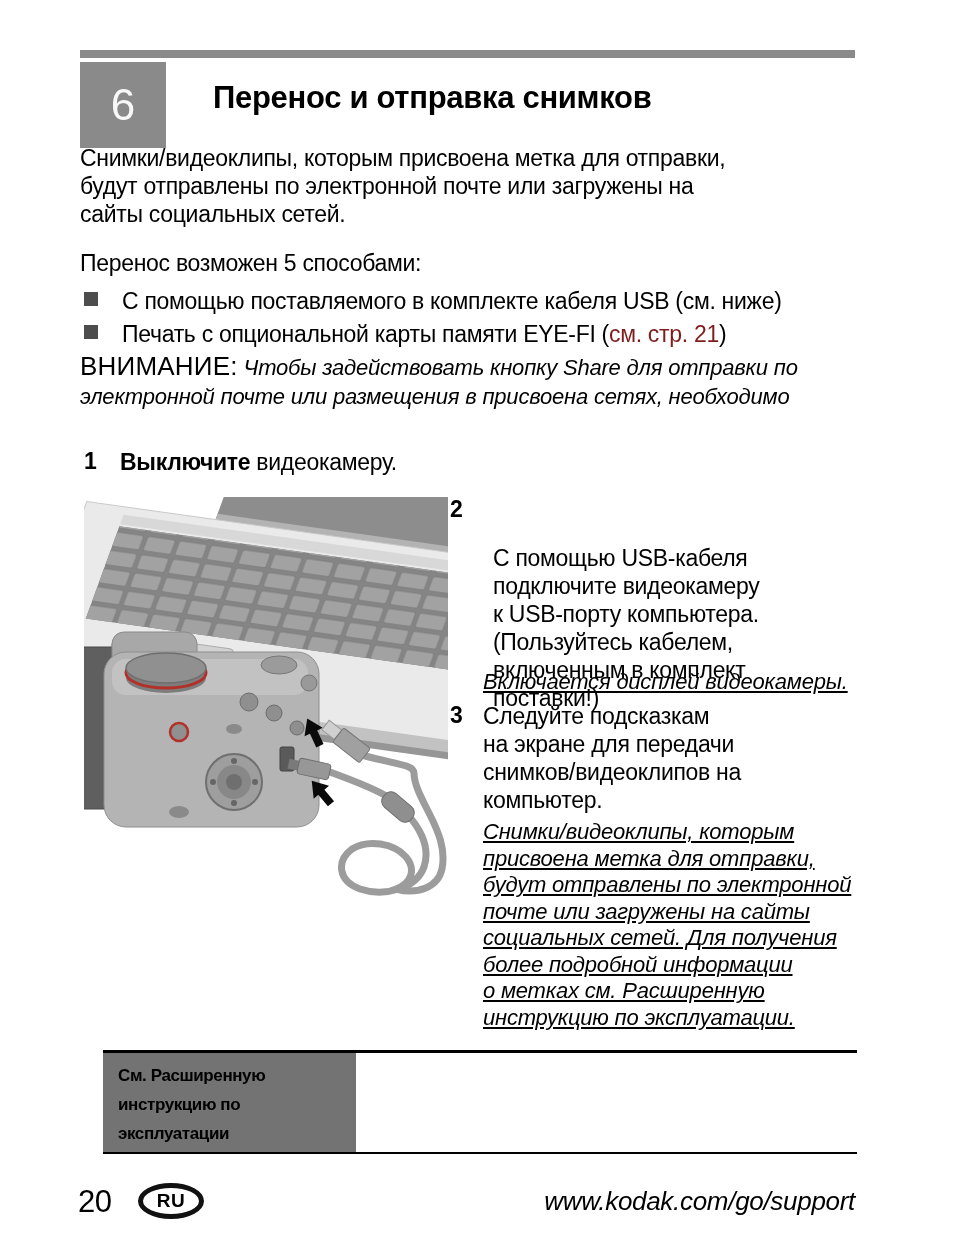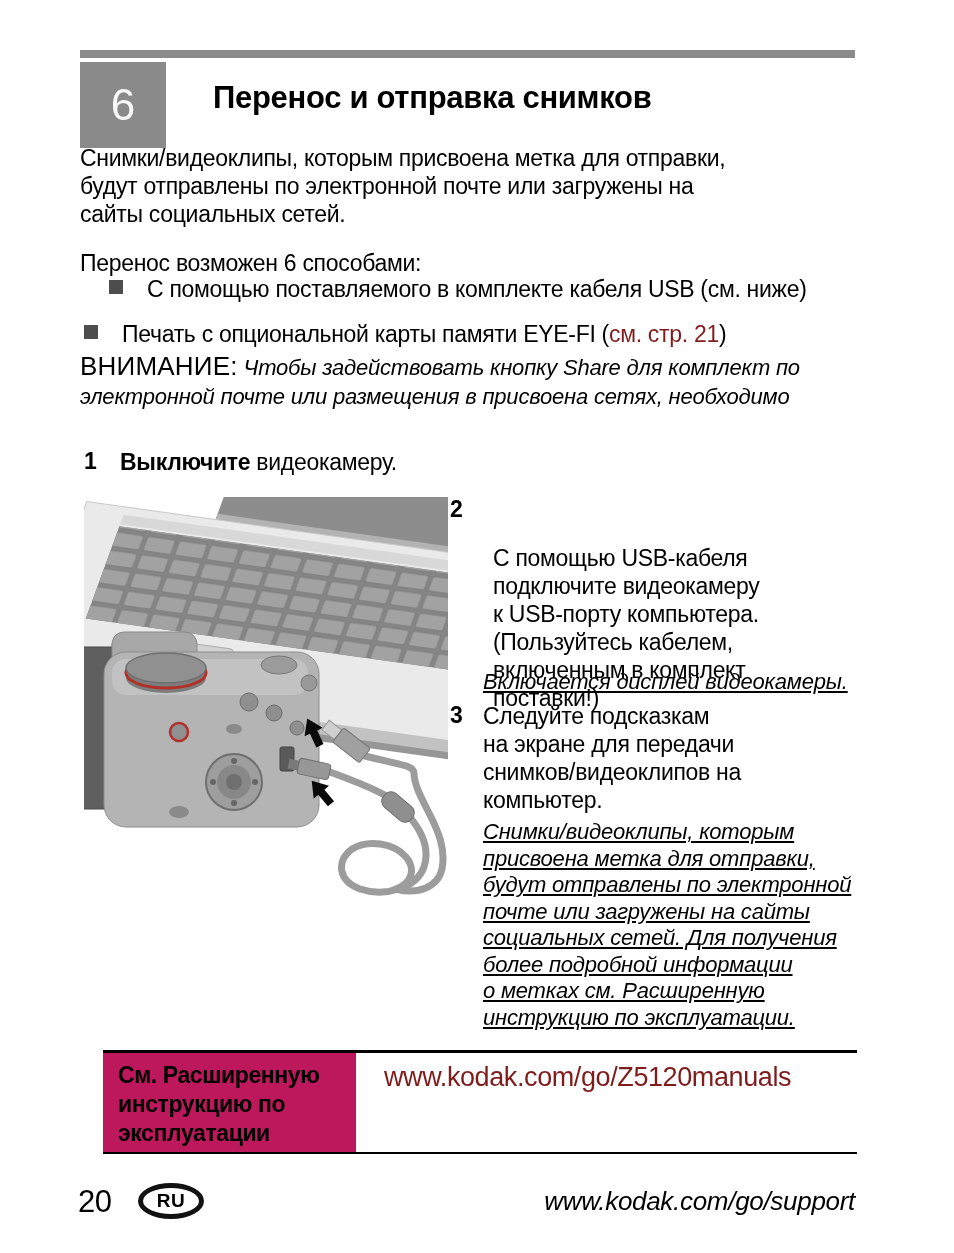"Перенос возможен 6 способами:" div.abs { text: 6 -> 5 }
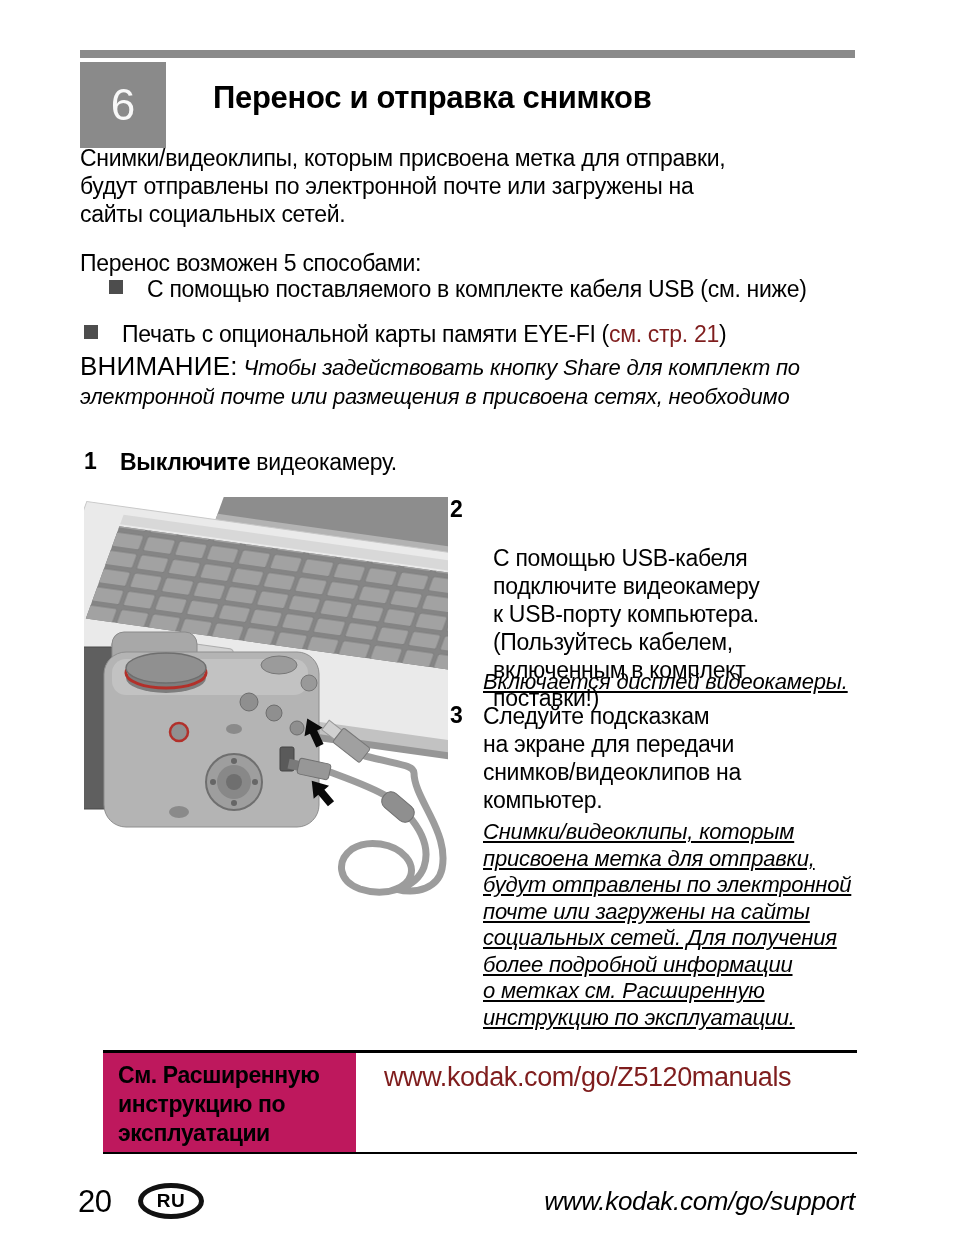"С помощью поставляемого в комплекте" .b1 { margin-left: 25px -> none; top: 275px -> 287px }
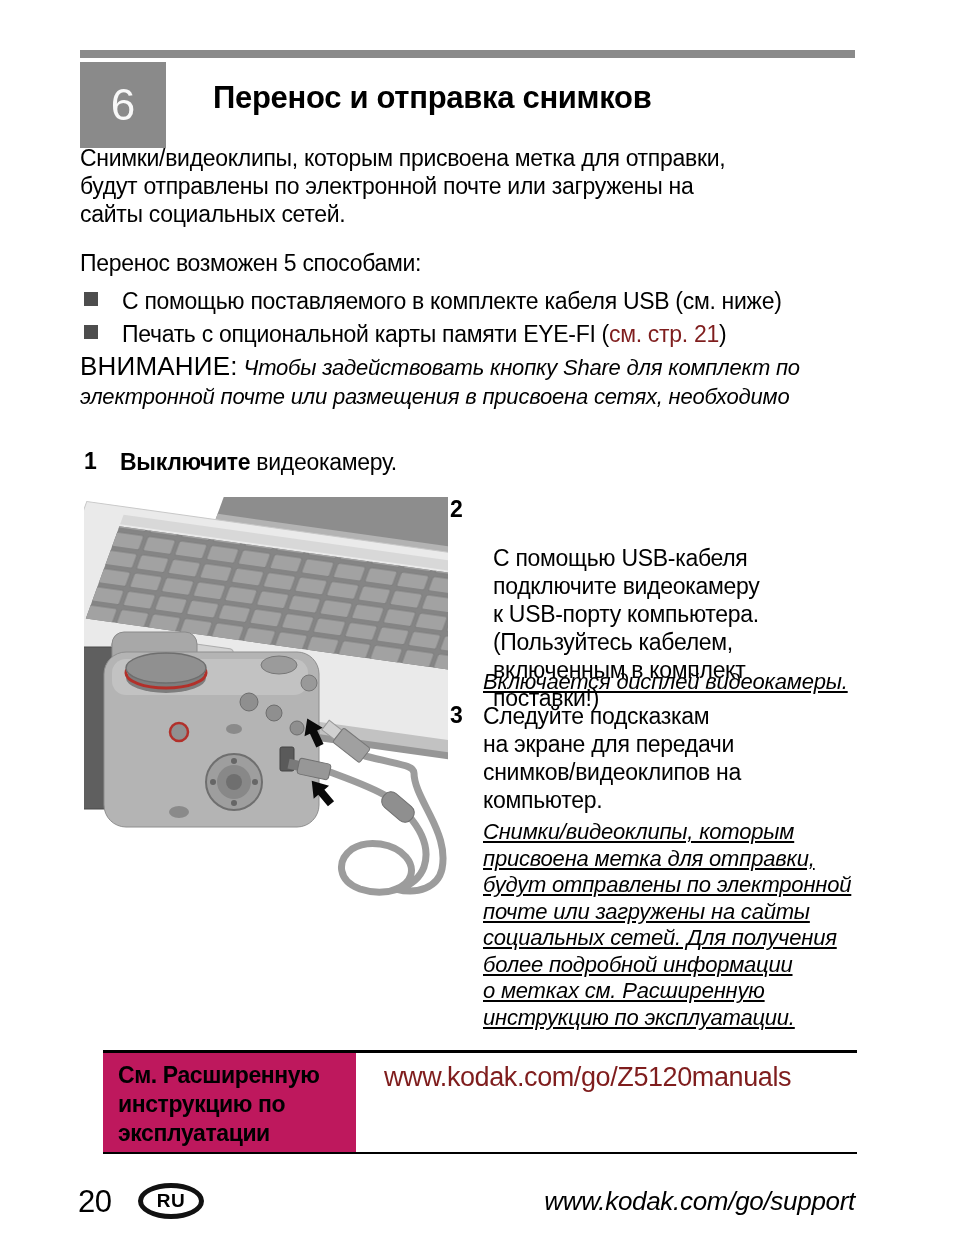"Чтобы задействовать кнопку Share для" span.attn-note { text: комплект -> отправки }
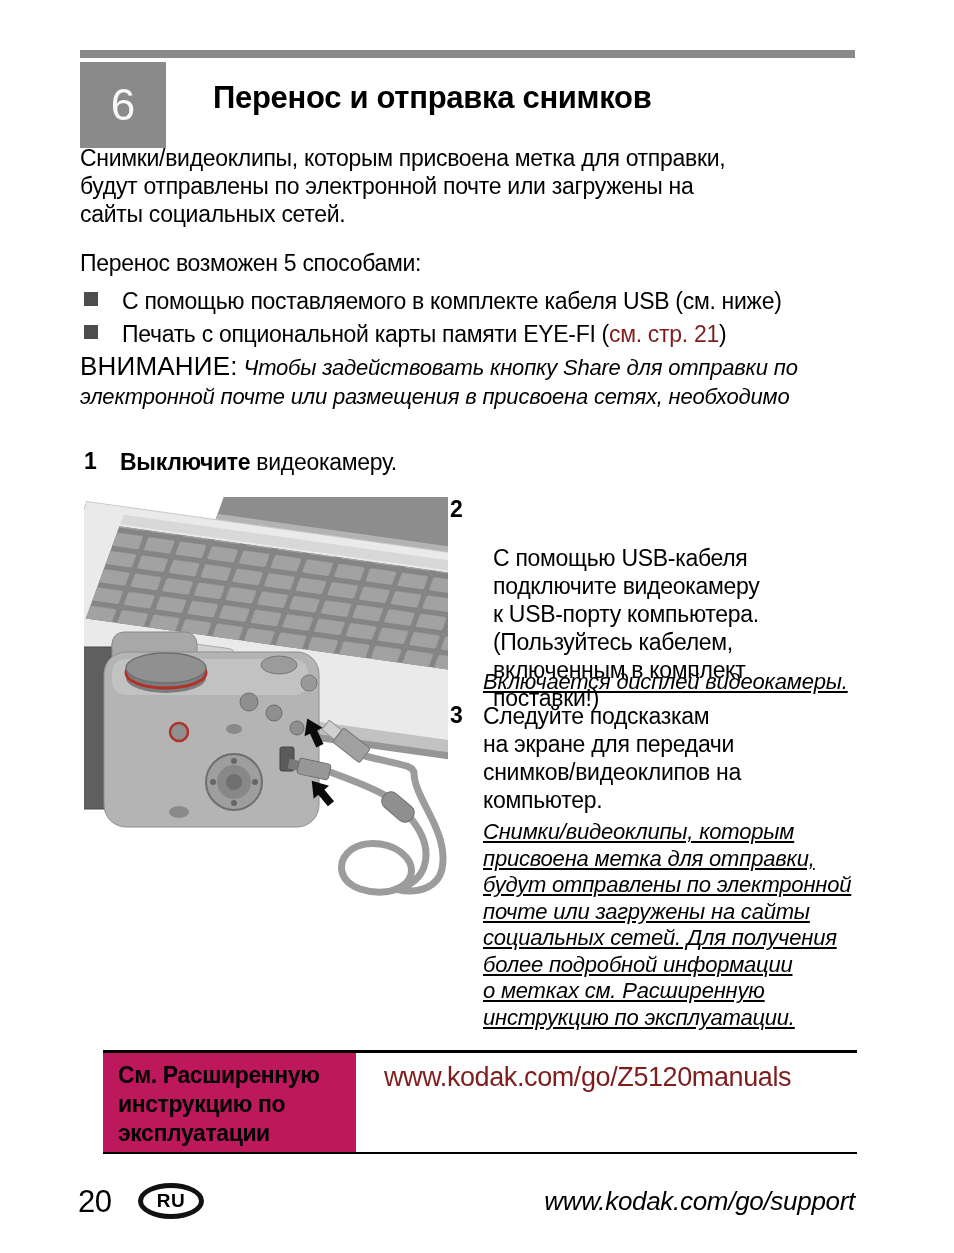"См. Расширенную" .refcell-l { background: #be185d -> #737373; font-size: 23px -> 17px }
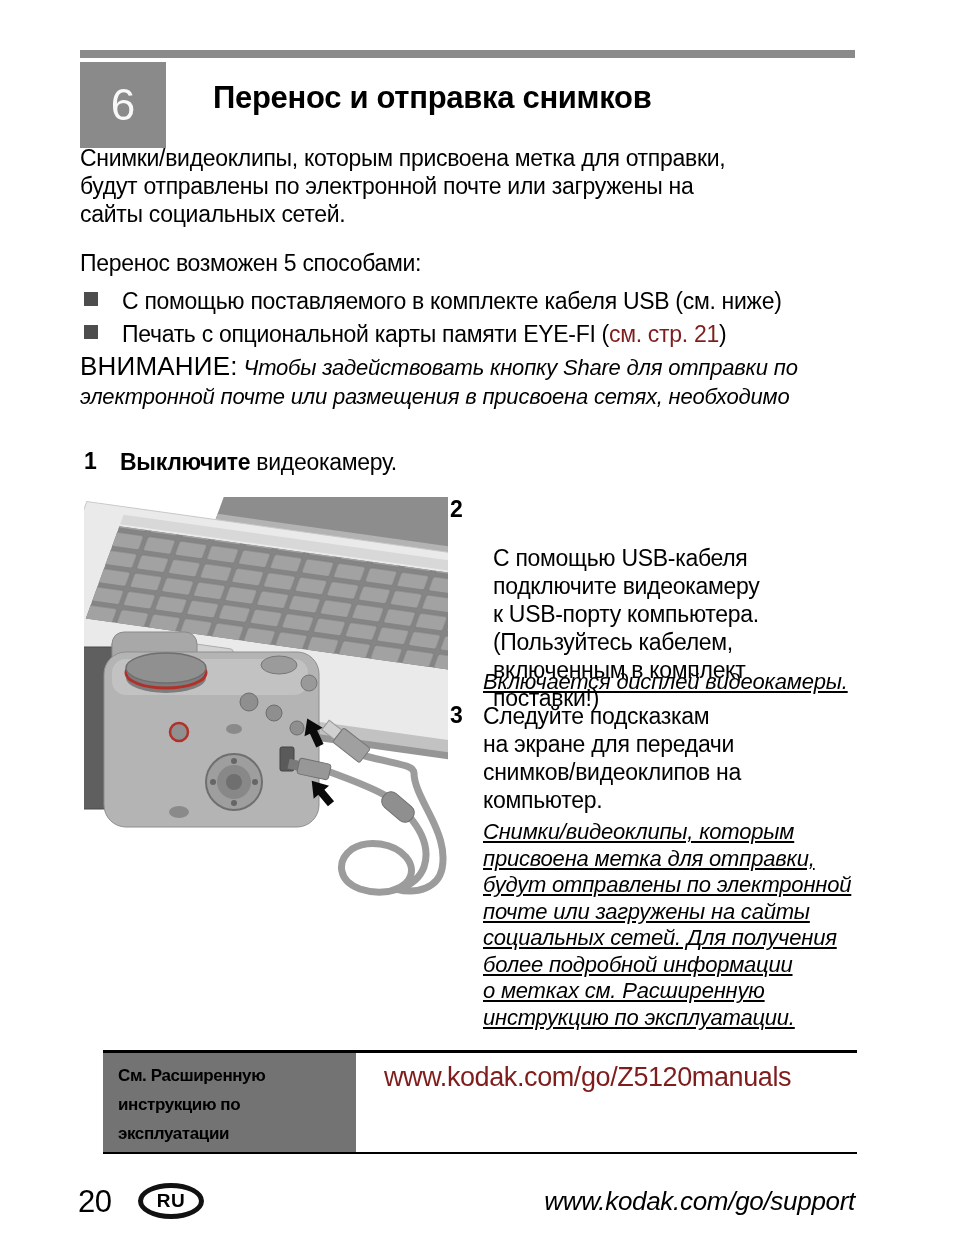"www.kodak.com/go/Z5120manuals" div.refcell-r { html: <div> <a>www.kodak.com/go/Z5120manuals</a> </div> -> none }
